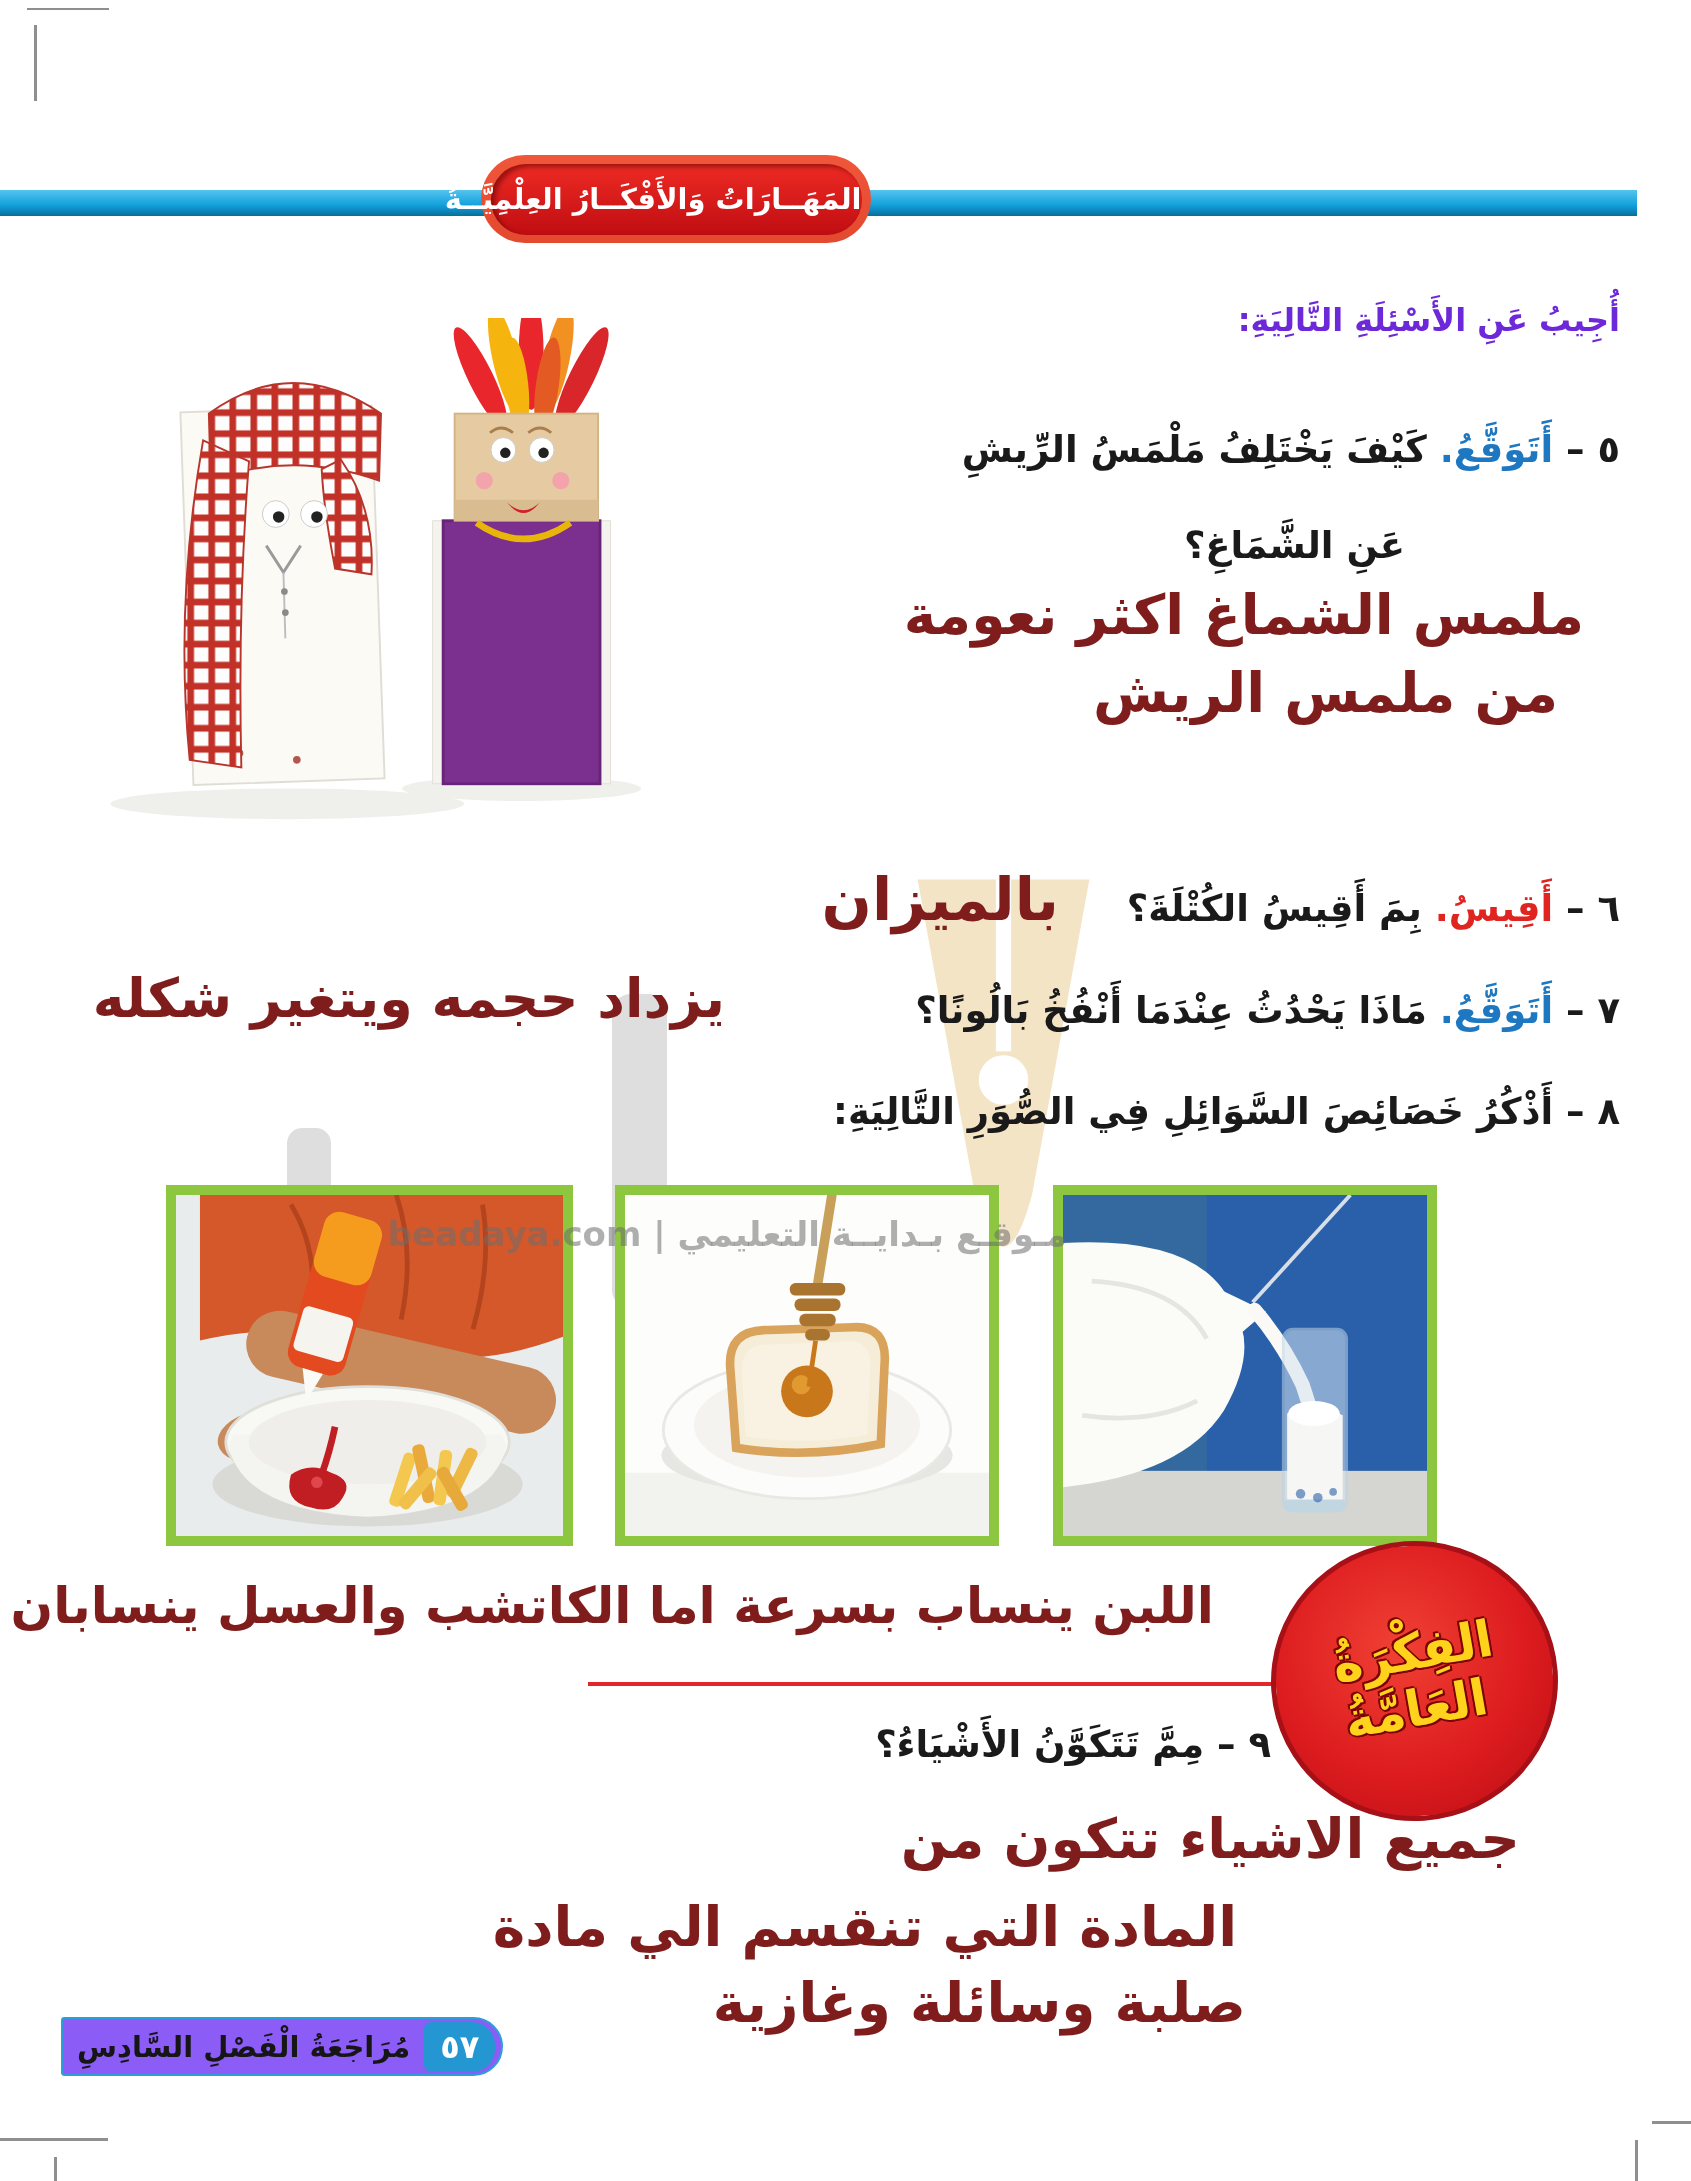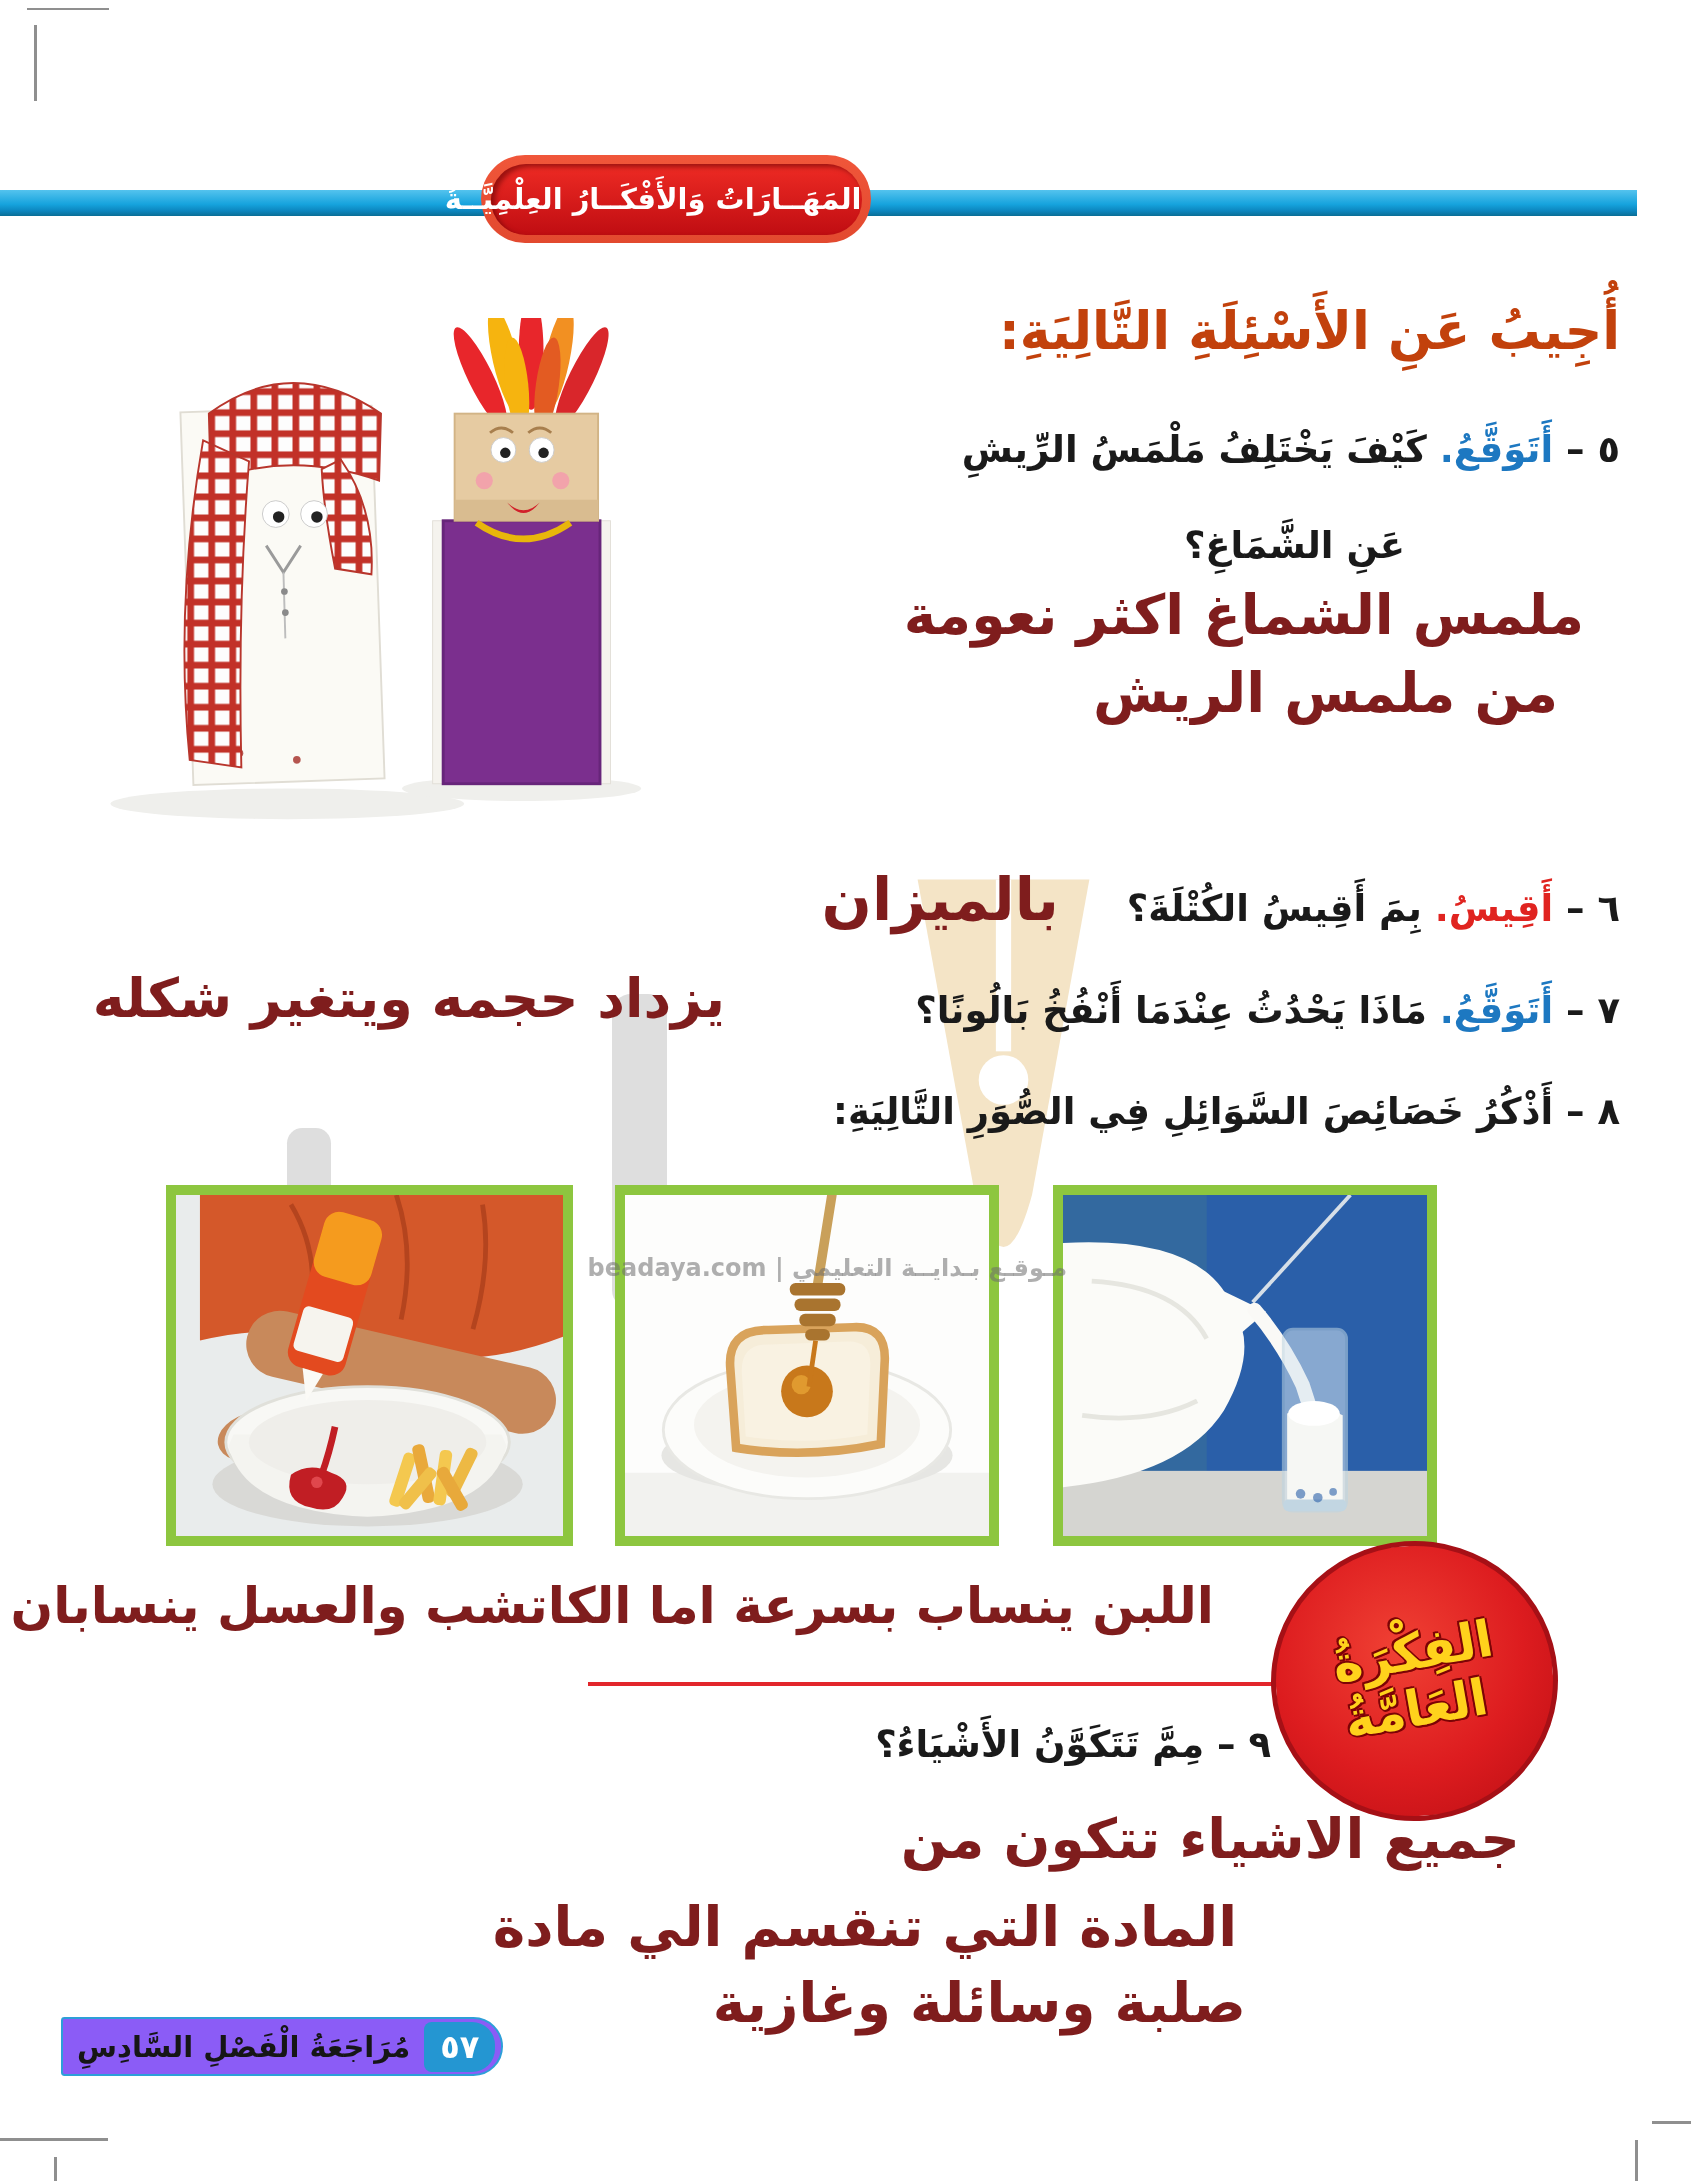"أُجِيبُ عَنِ الأَسْئِلَةِ التَّالِيَةِ:" .h-intro { color: #c2410c -> #6d28d9; font-size: 52px -> 32px }
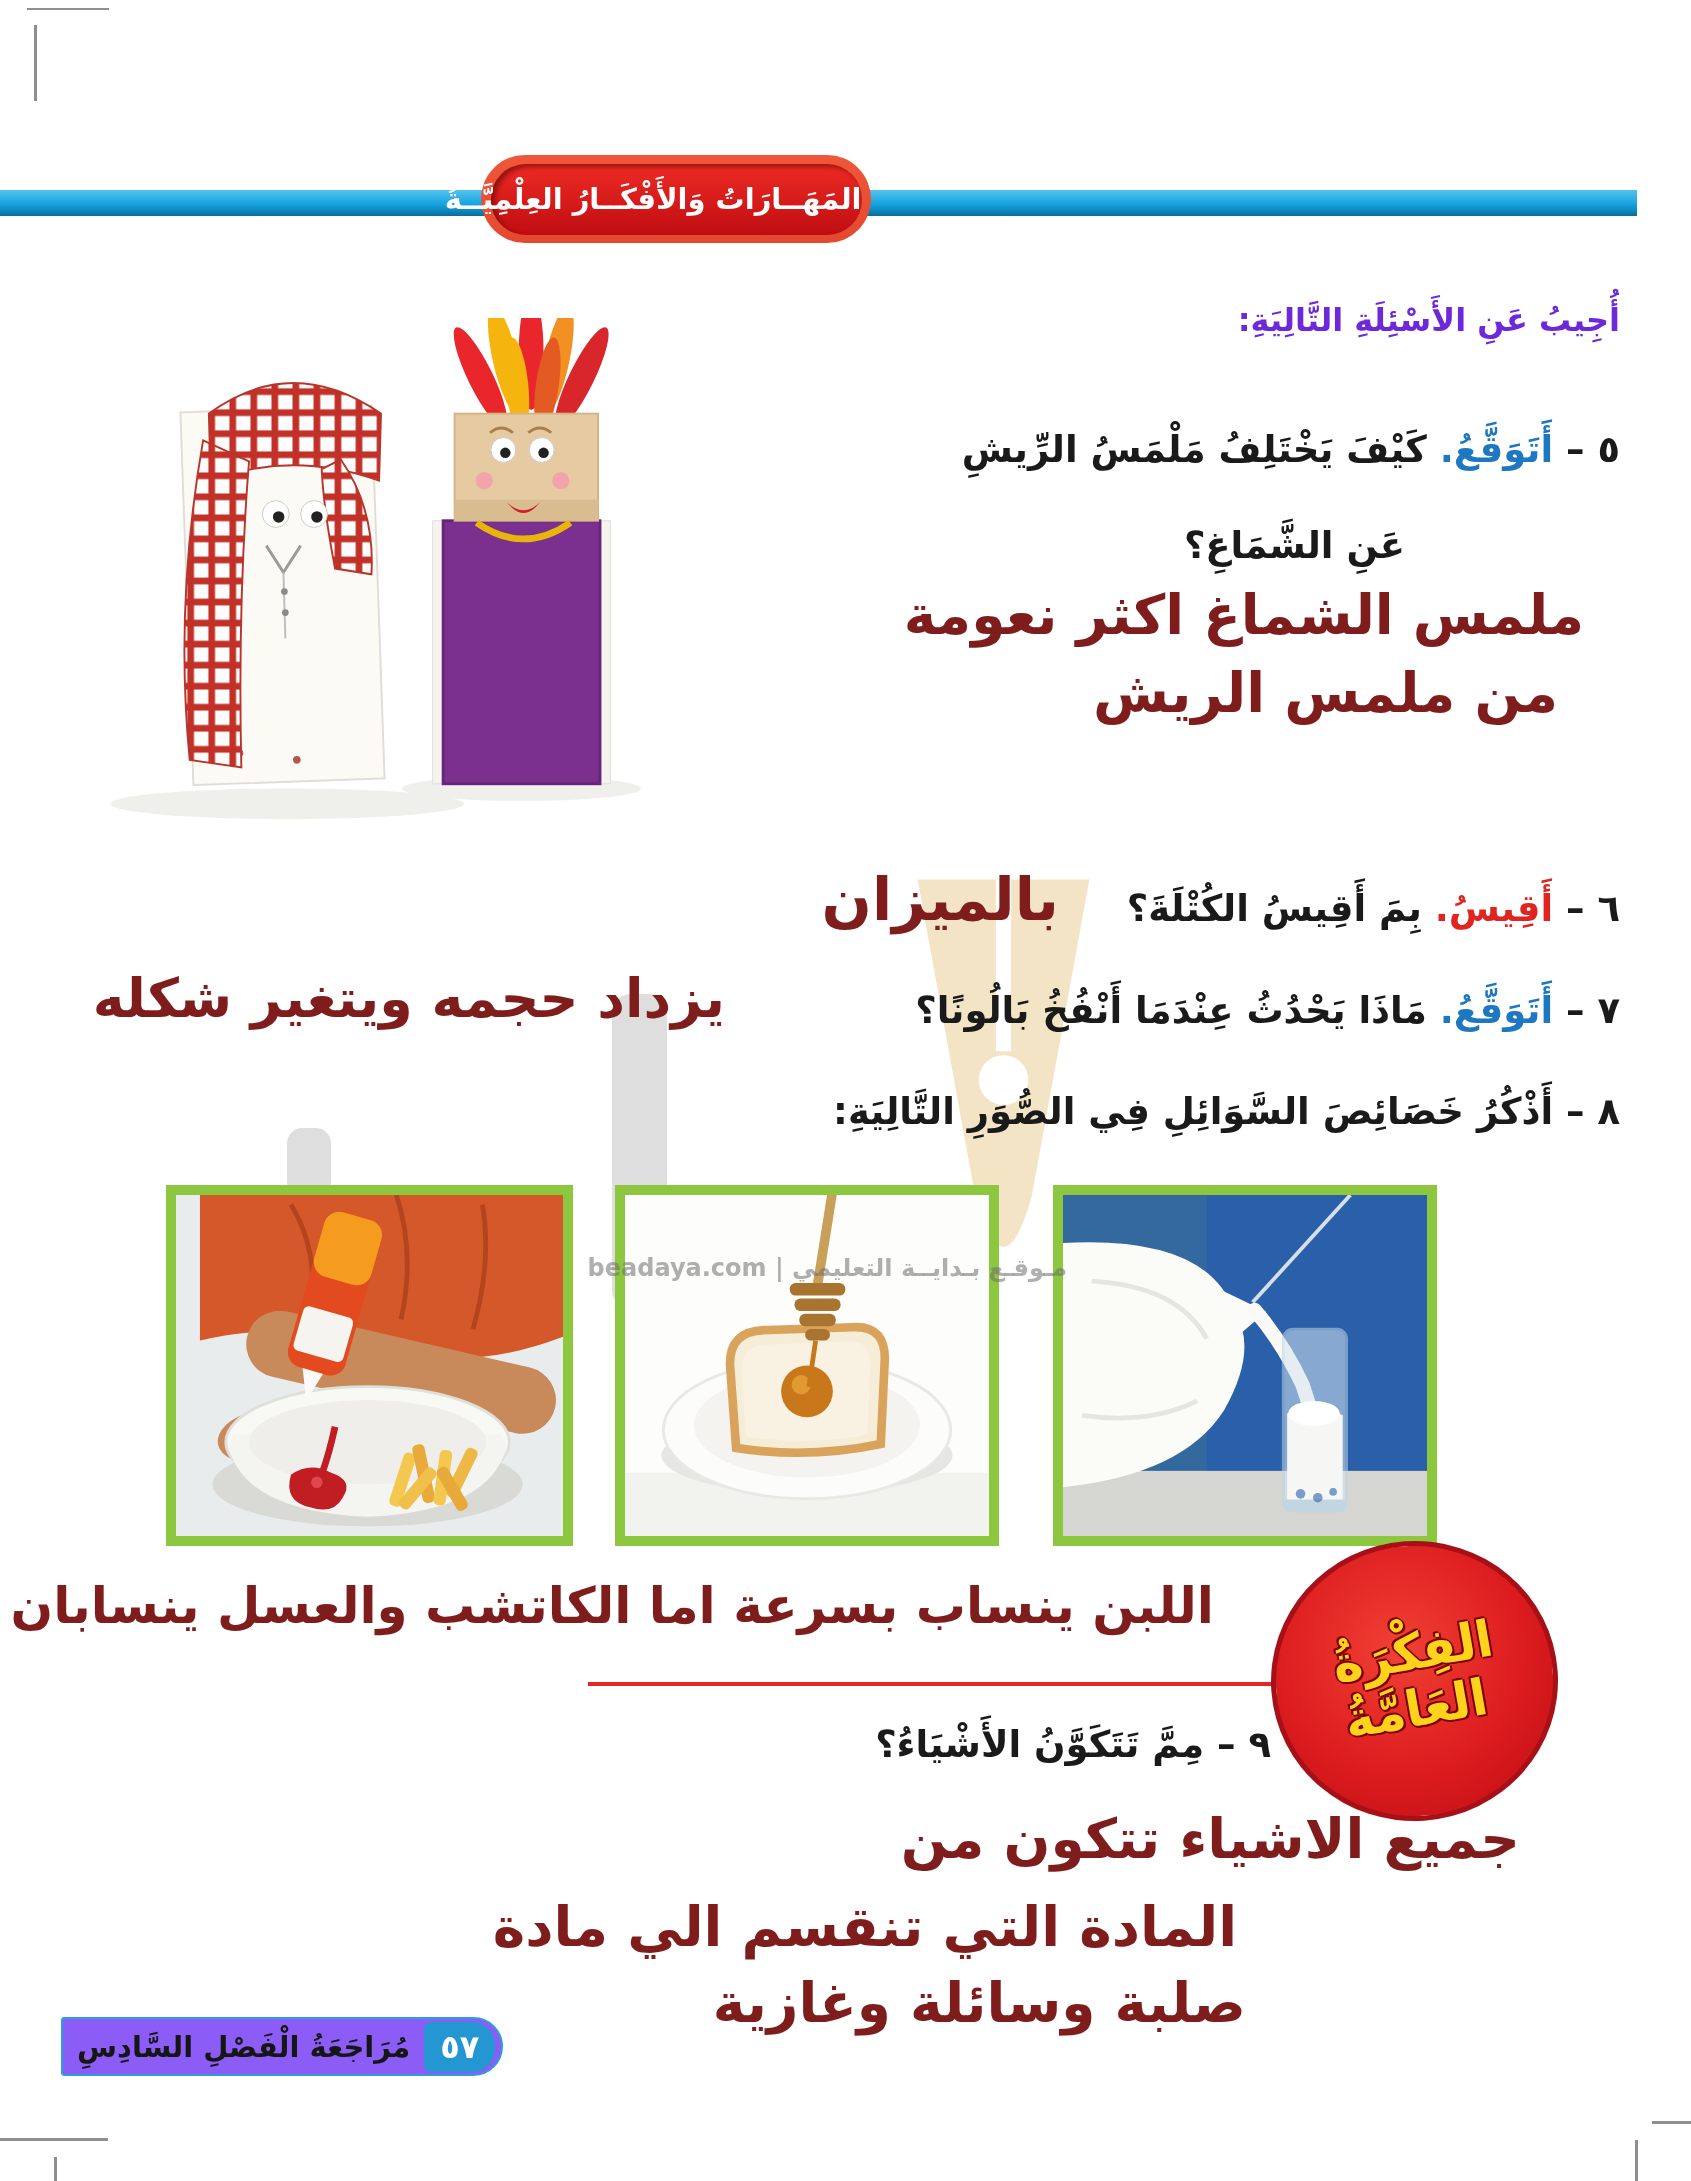"مـوقـع بـدايــة التعليمي | beadaya.com" .wm-caption { font-size: 24px -> 34px; margin-top: 40px -> none }
